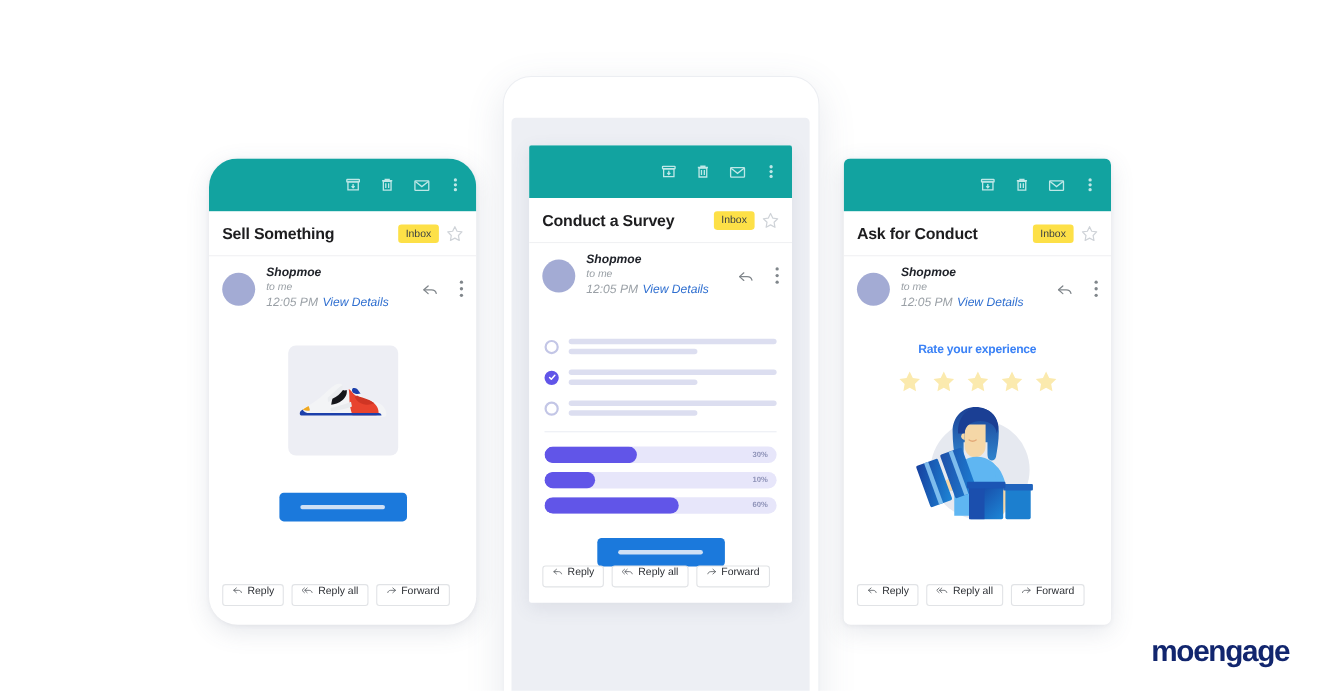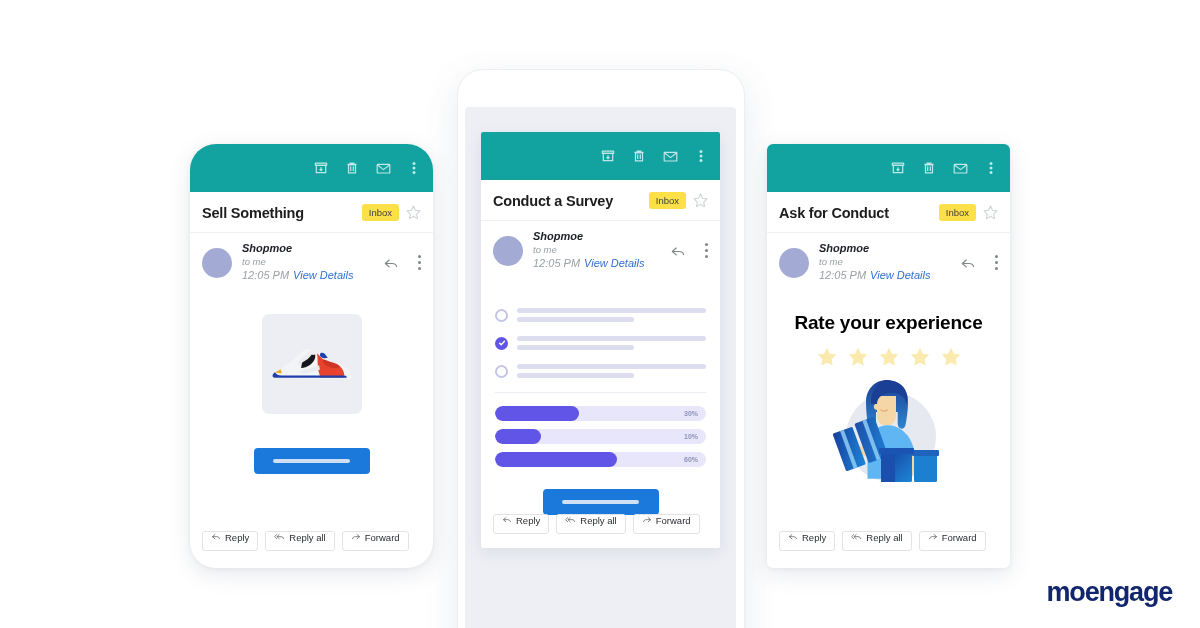"Rate your experience" .fb-title { color: #000000 -> #3b82f6; font-size: 19px -> 11px }
